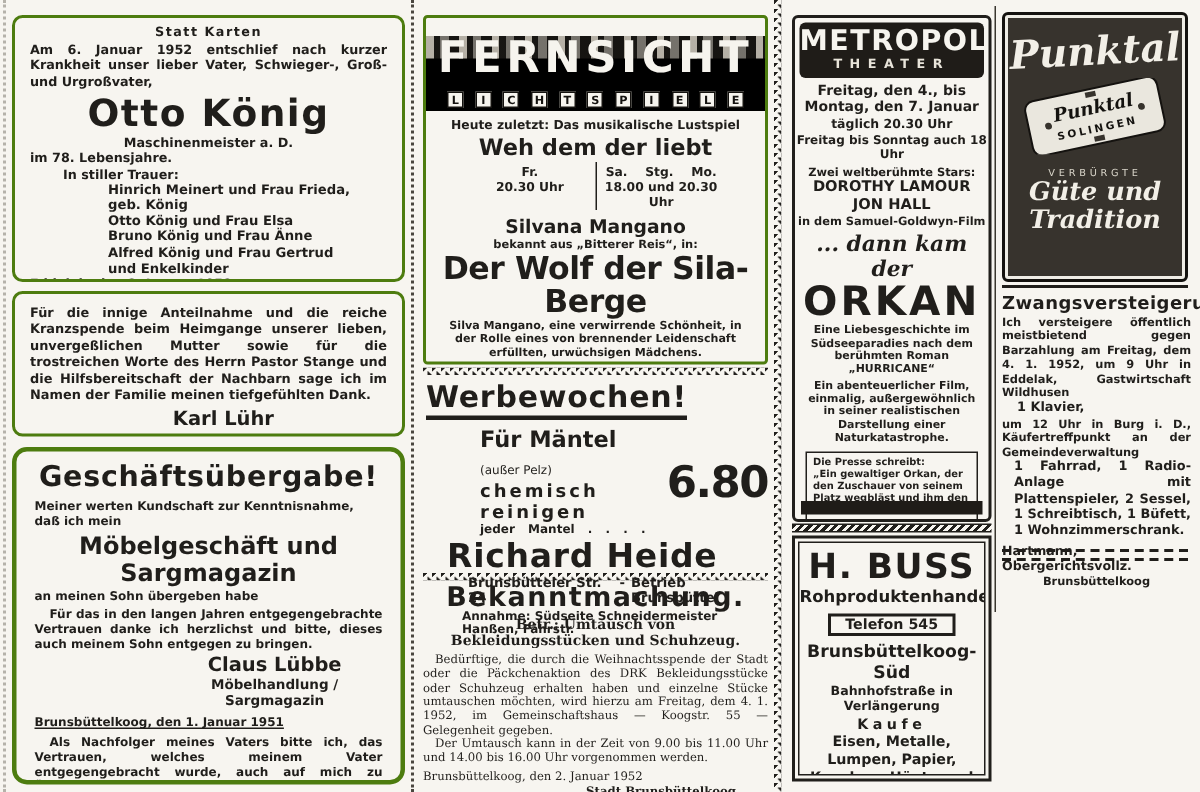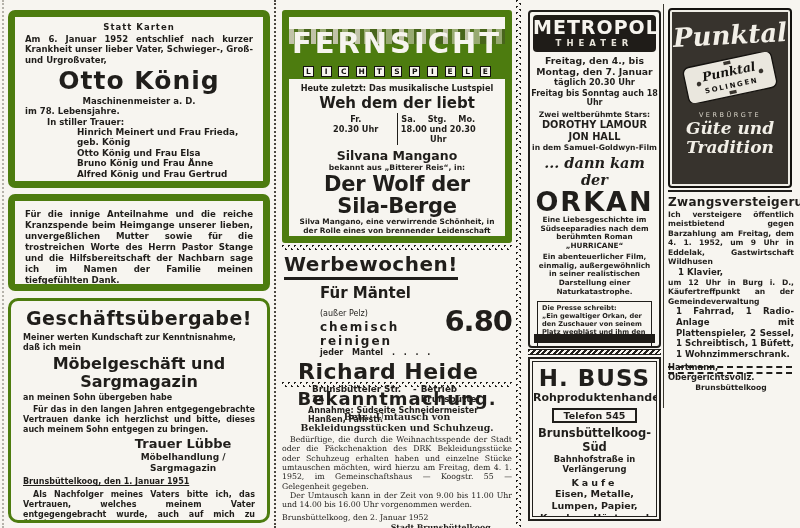"Statt Karten" .box { border: 7px solid #4d7c0f -> 2px solid #4d7c0f }
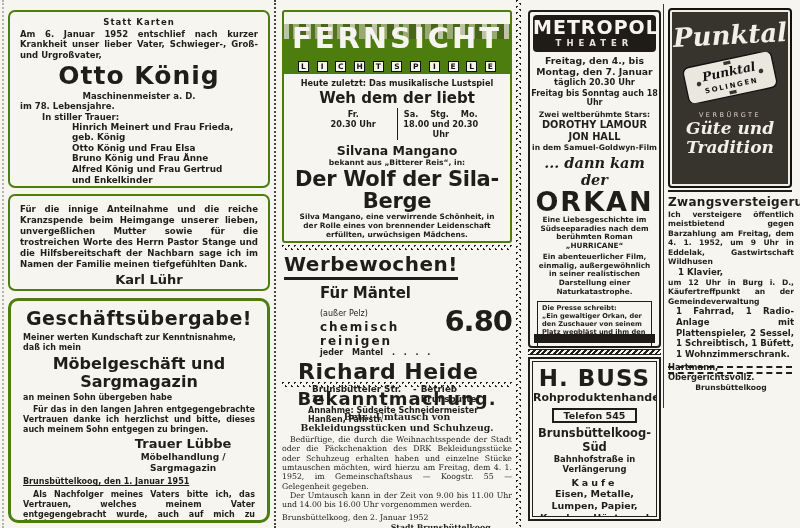"FERNSICHT" .fernhead { background: #4d7c0f -> #000000 }
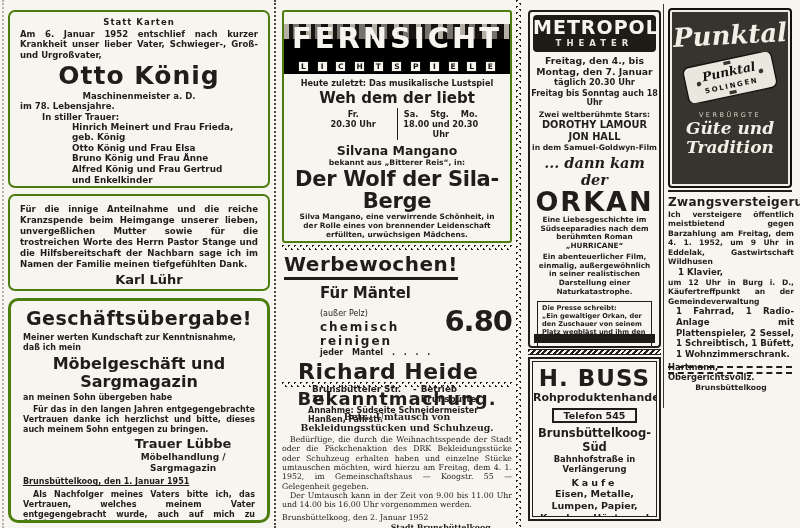"Trauer Lübbe" div.hand-sig1 { text: Trauer -> Claus }
